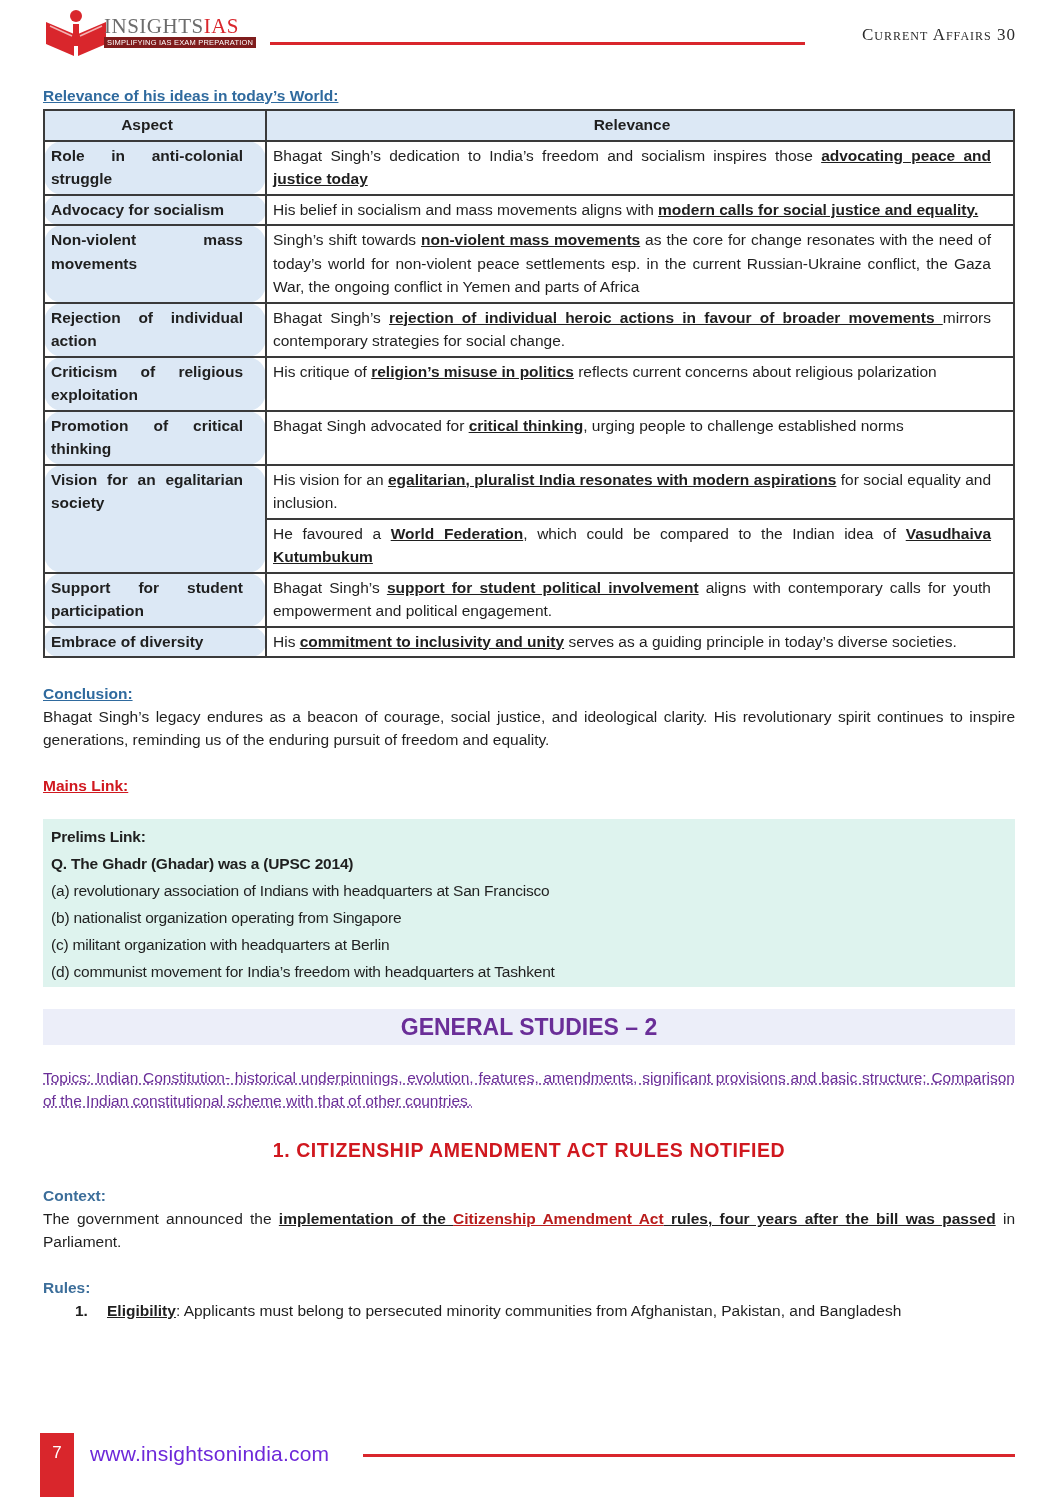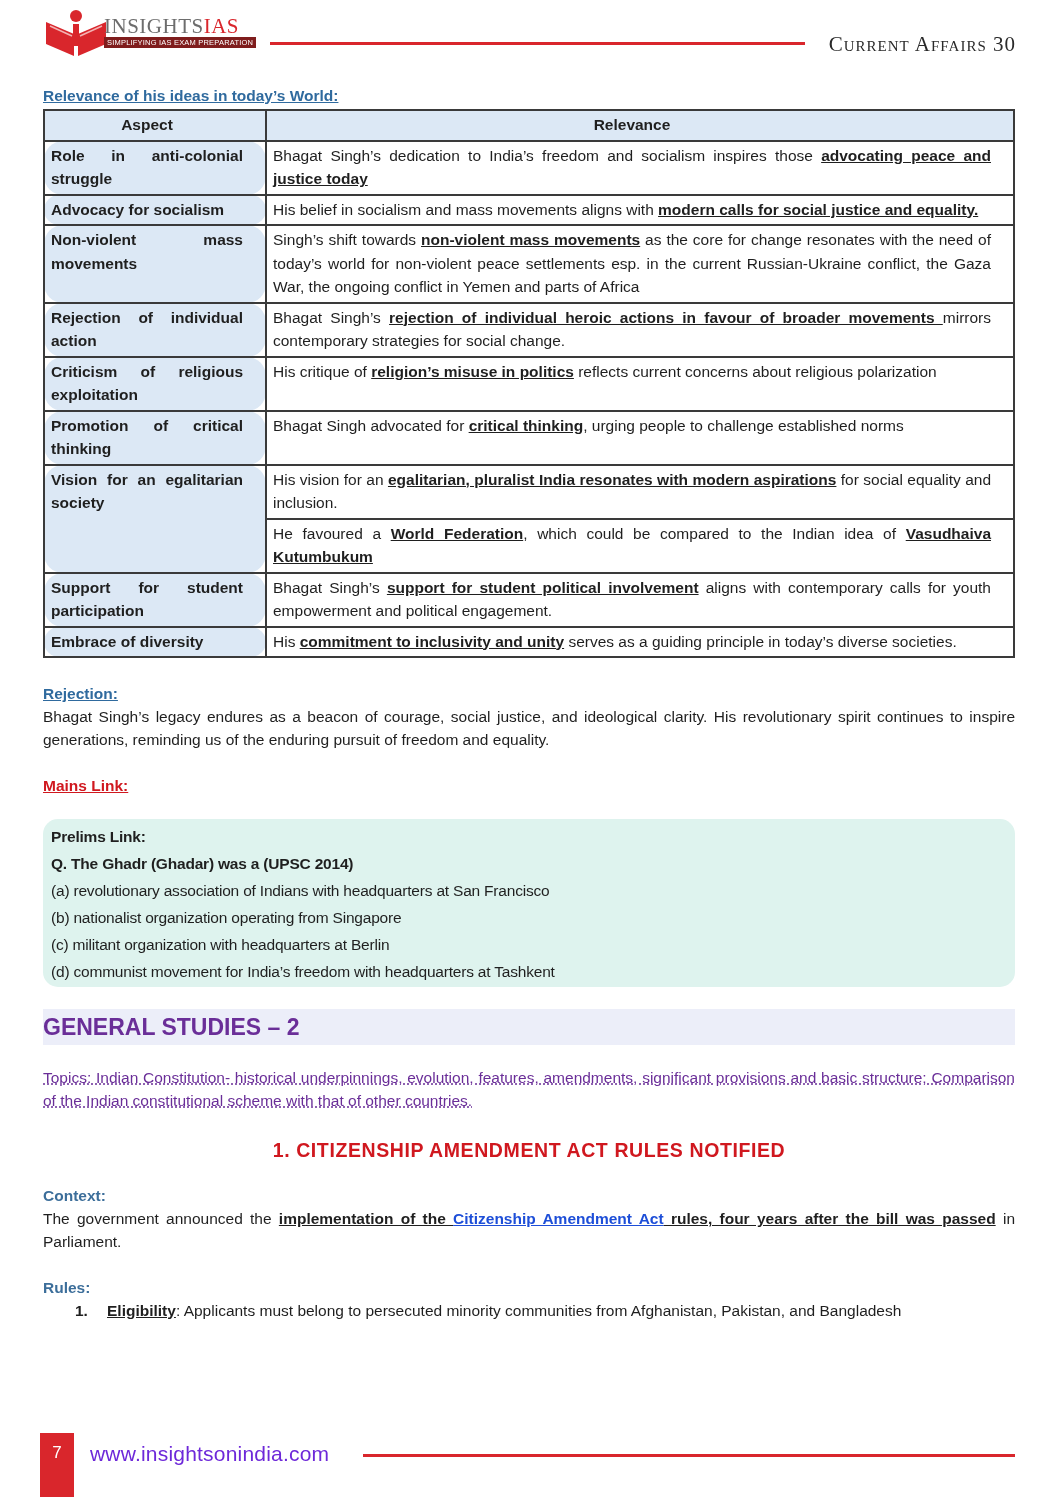"Current Affairs 30" .header-title { font-size: 21px -> 17px; top: 31px -> 22px }
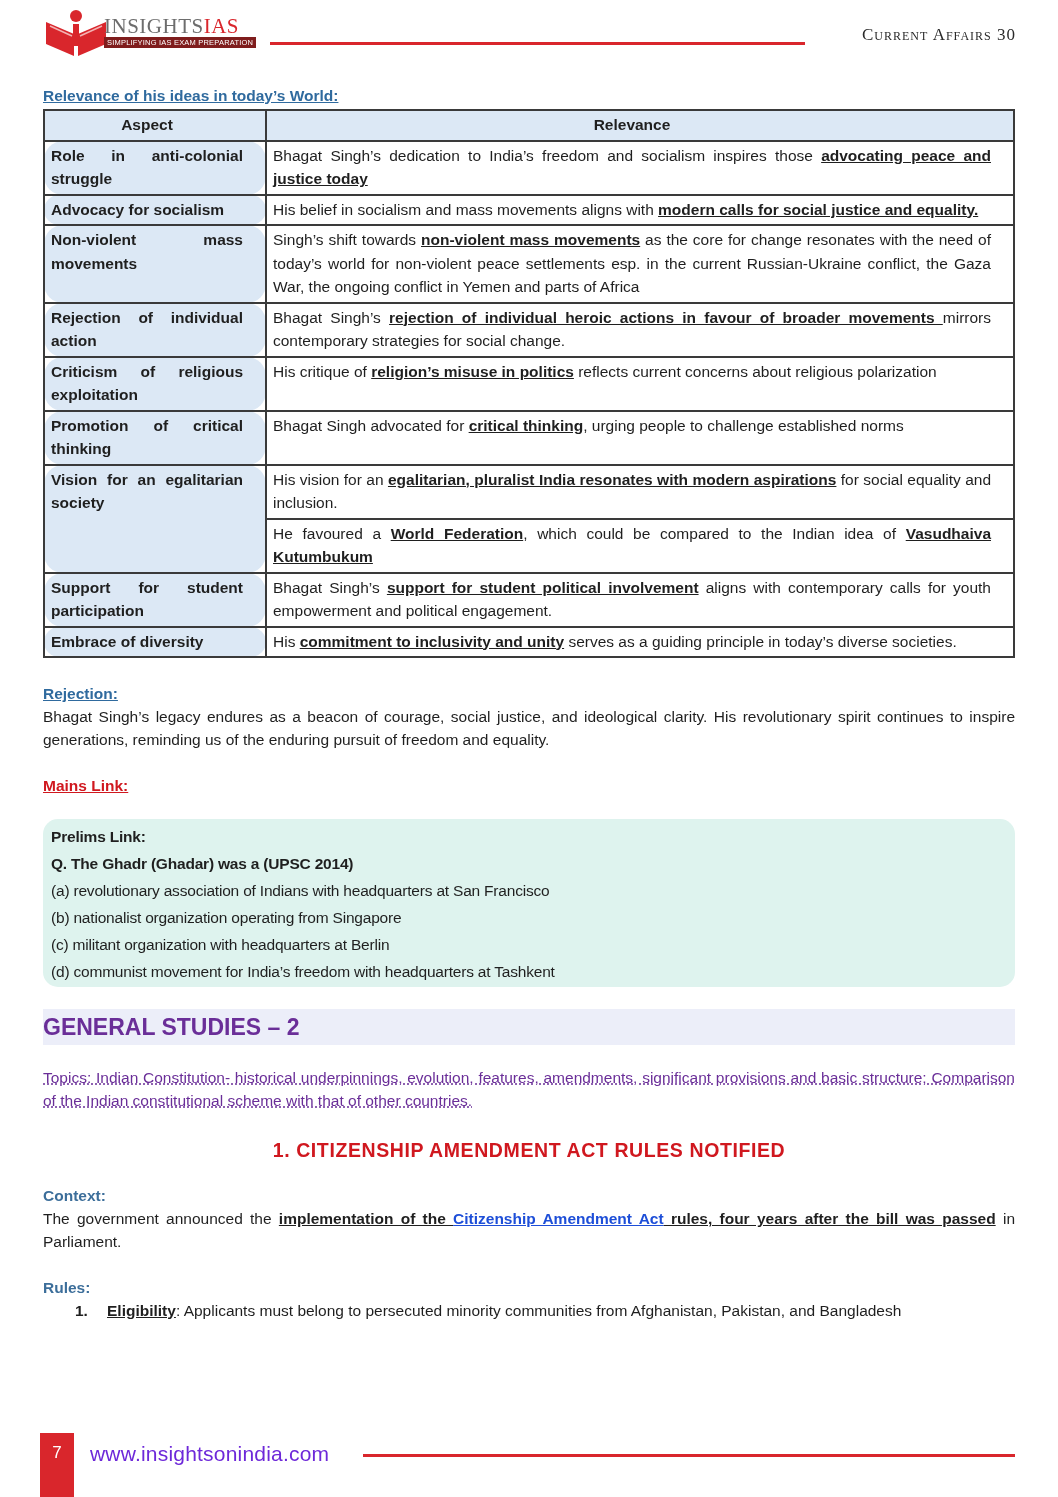"Rejection:" div.sub-heading-blue { text: Rejection -> Conclusion }
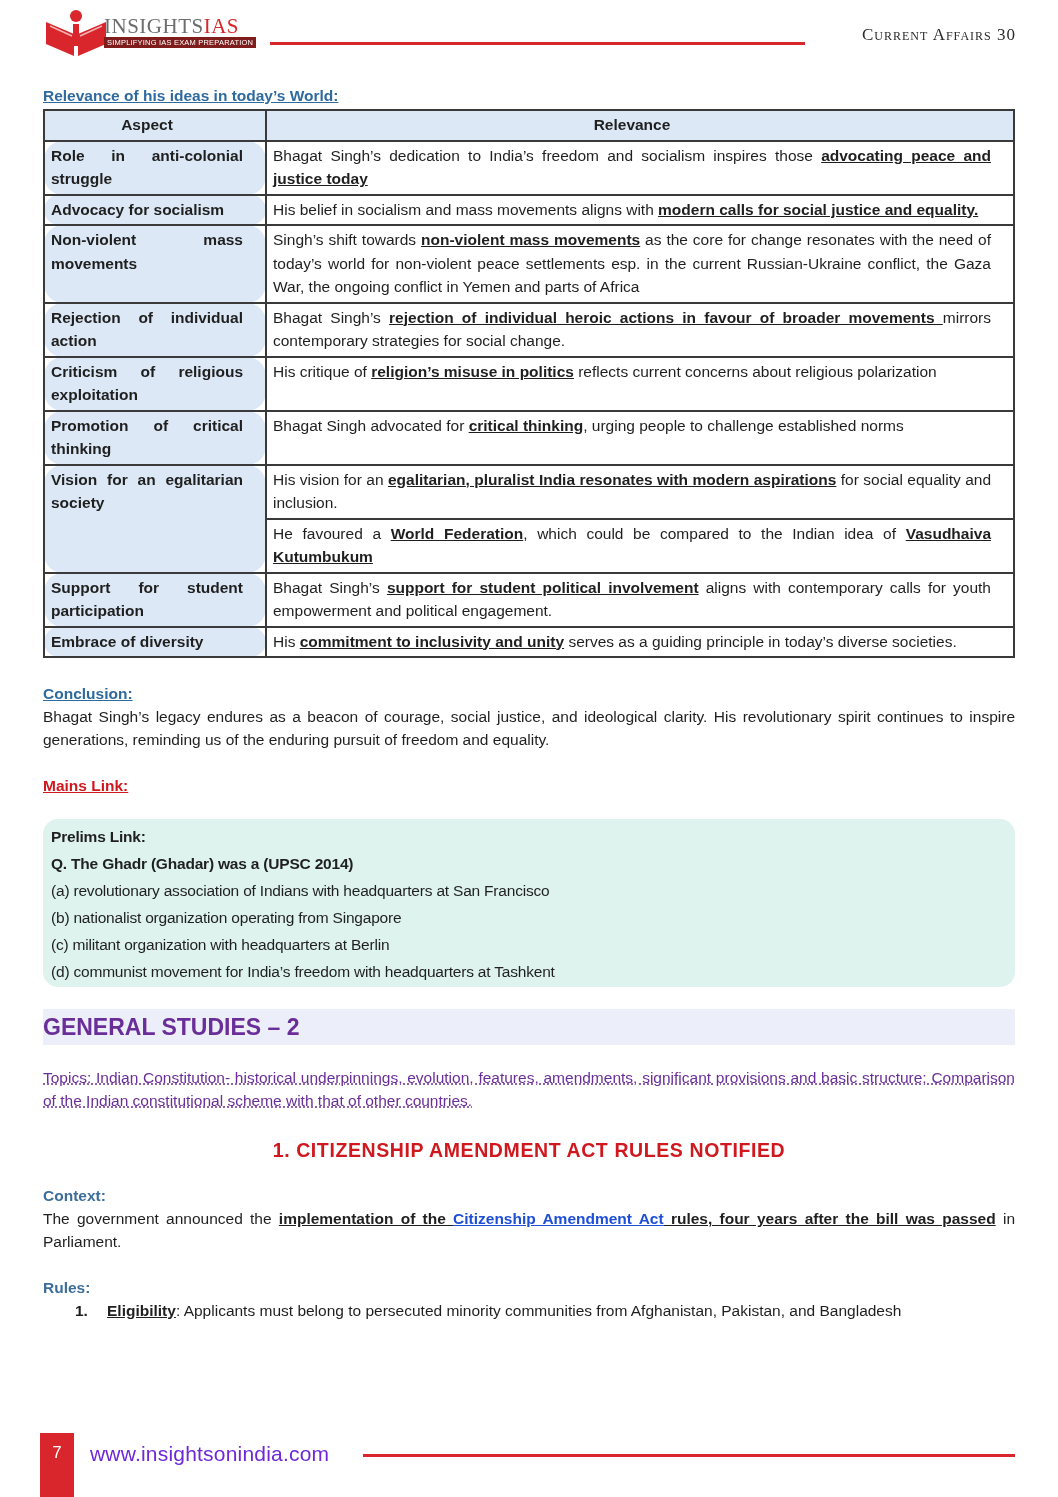"Prelims Link:" .prelims { border-radius: 15px -> none }
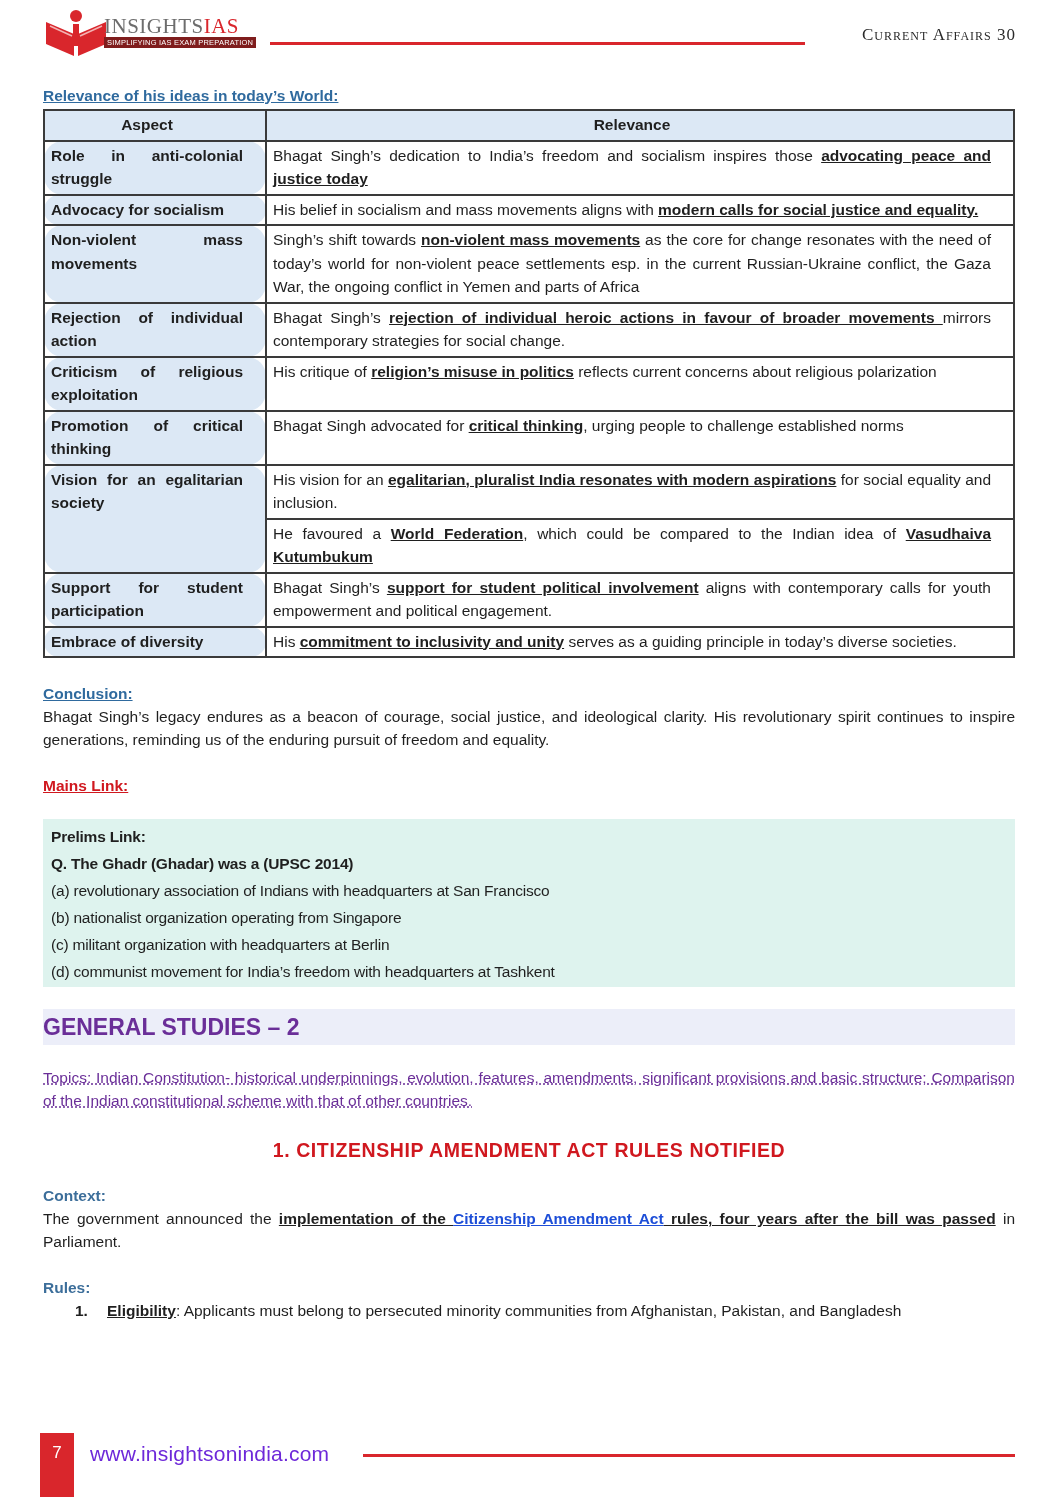"GENERAL STUDIES – 2" .gs-banner { text-align: left -> center }
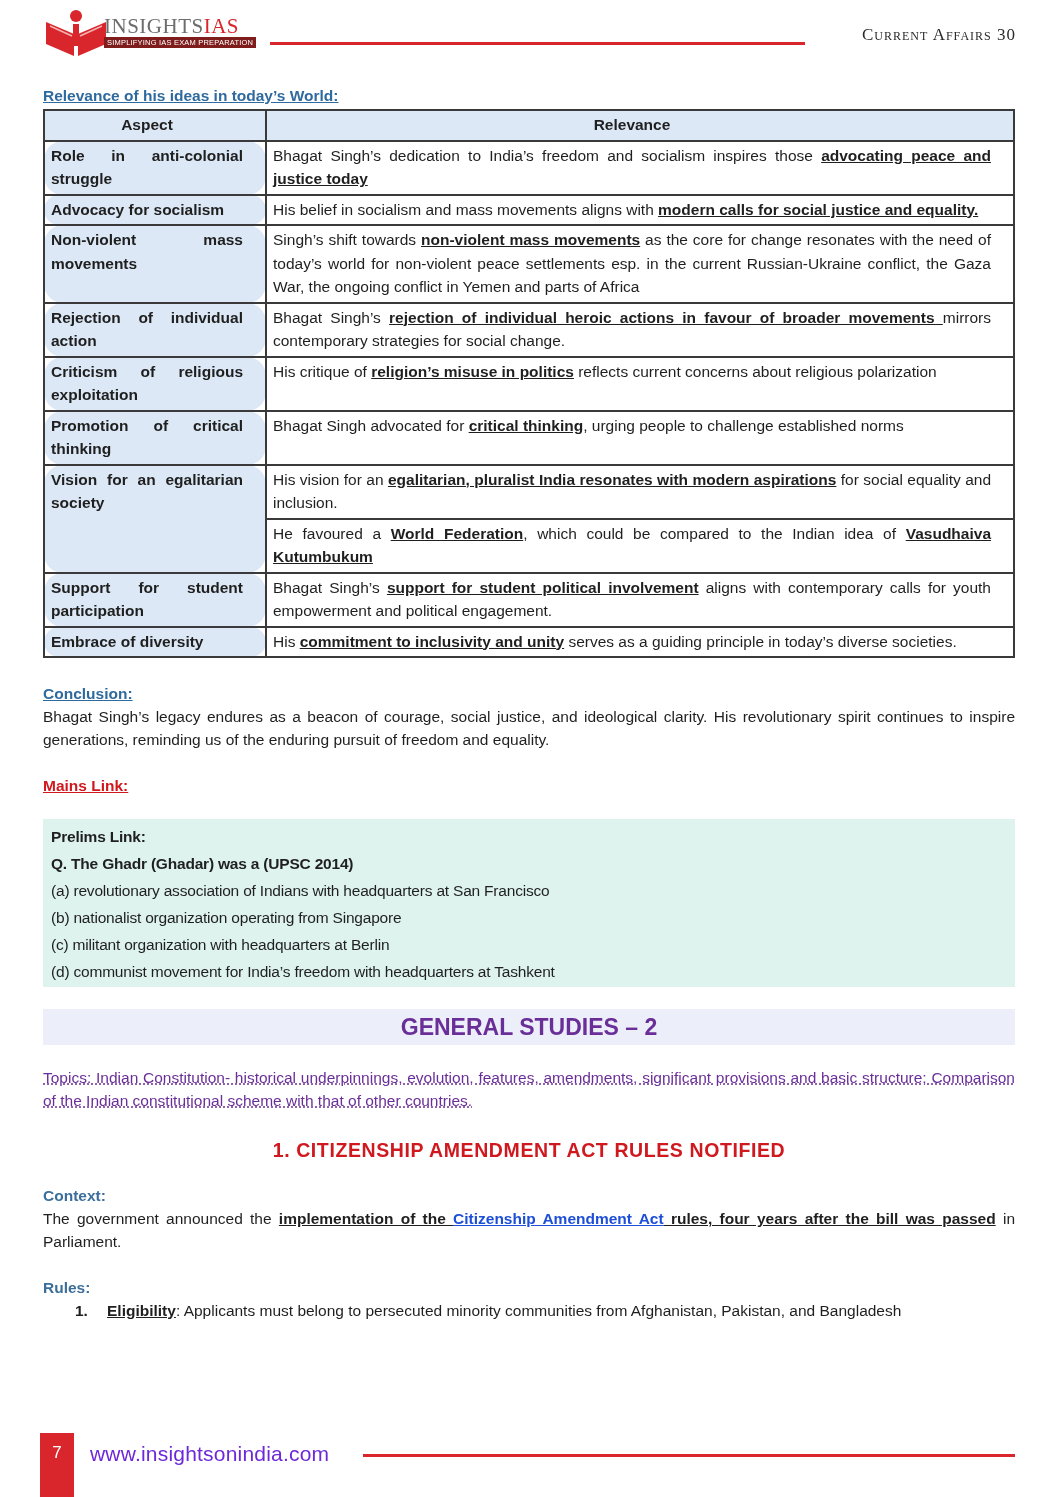"Citizenship Amendment Act" .link-blue { color: #1d4ed8 -> #b91c1c }
